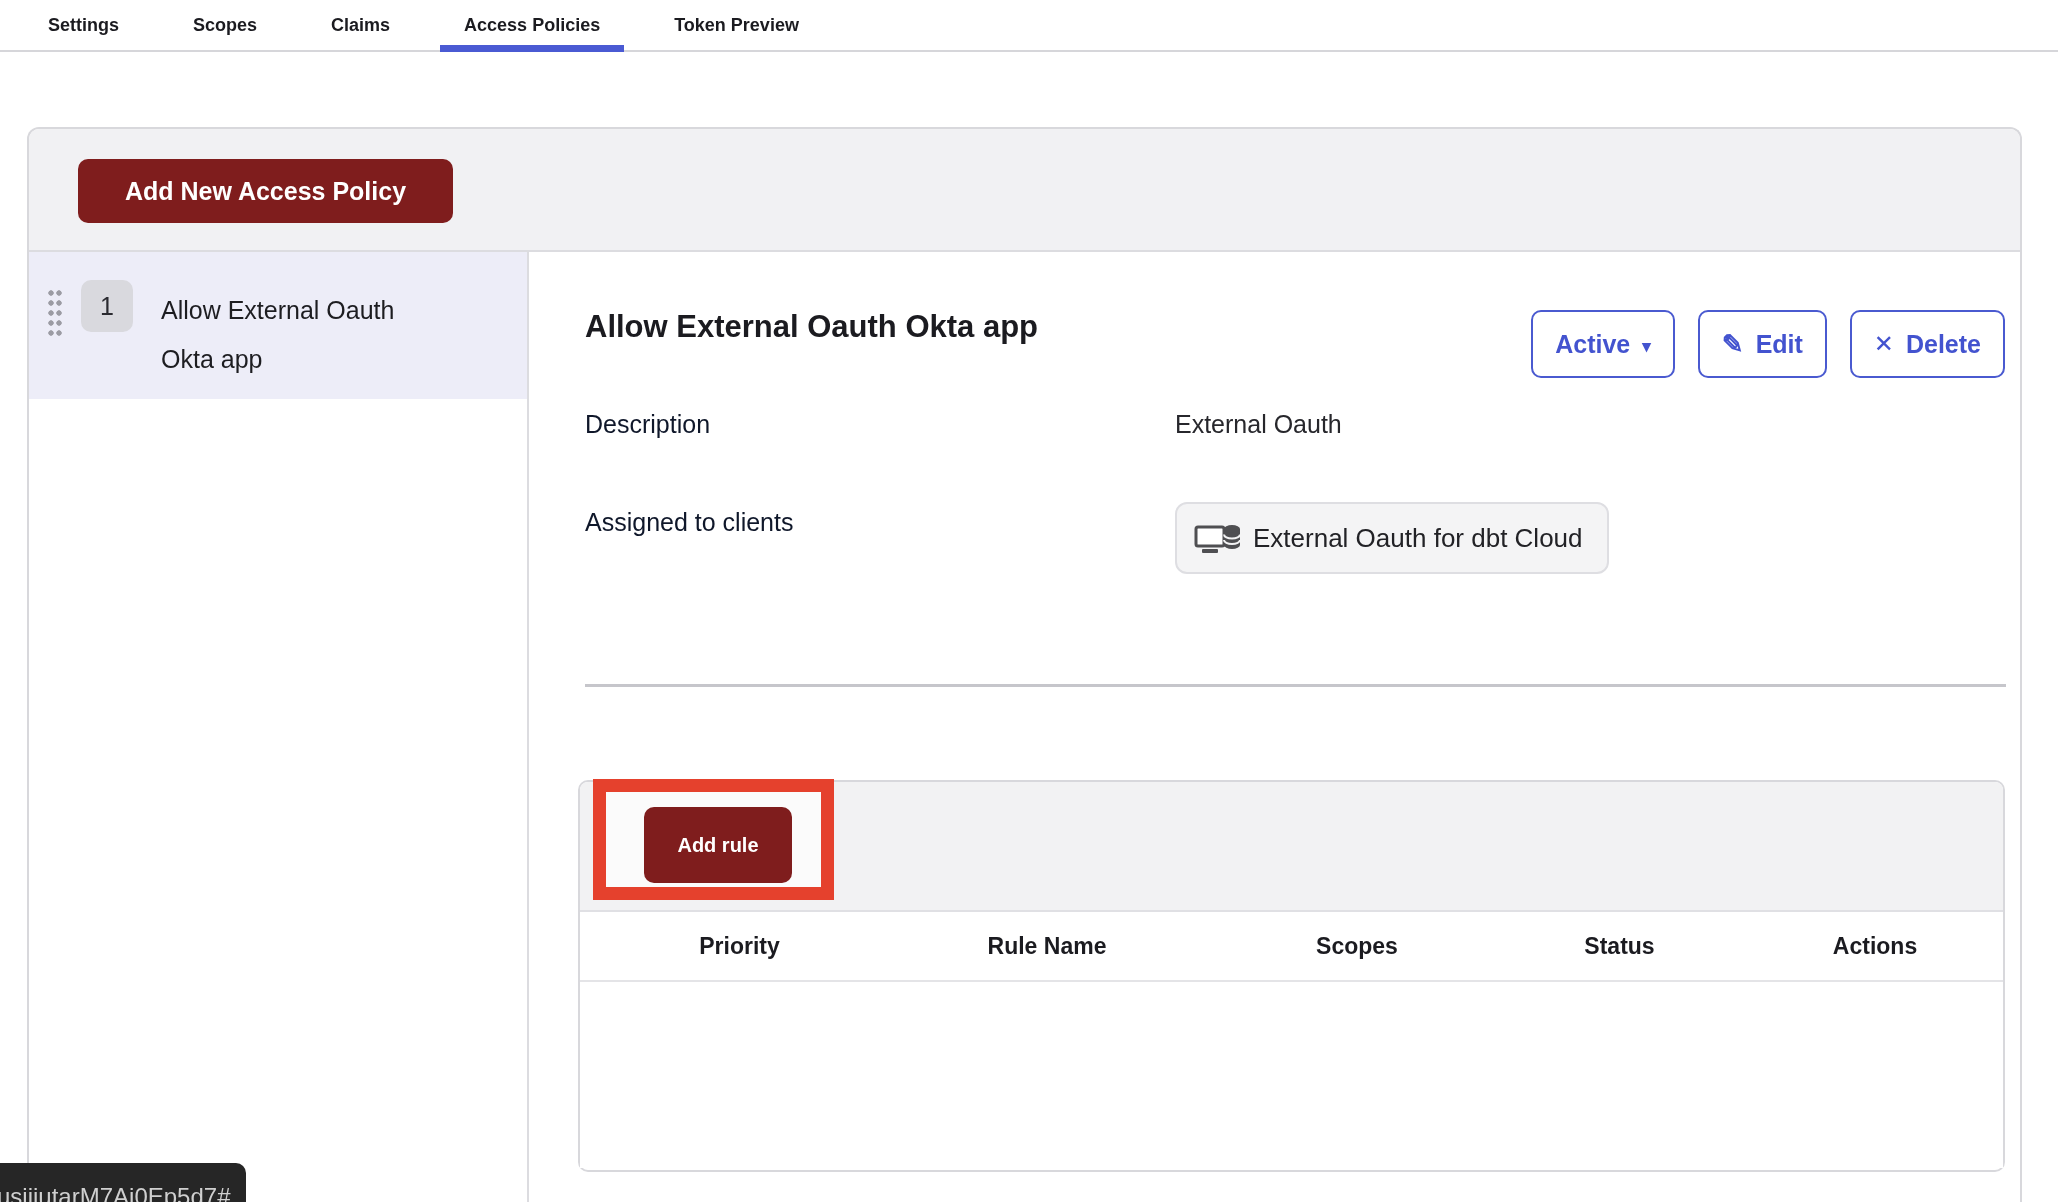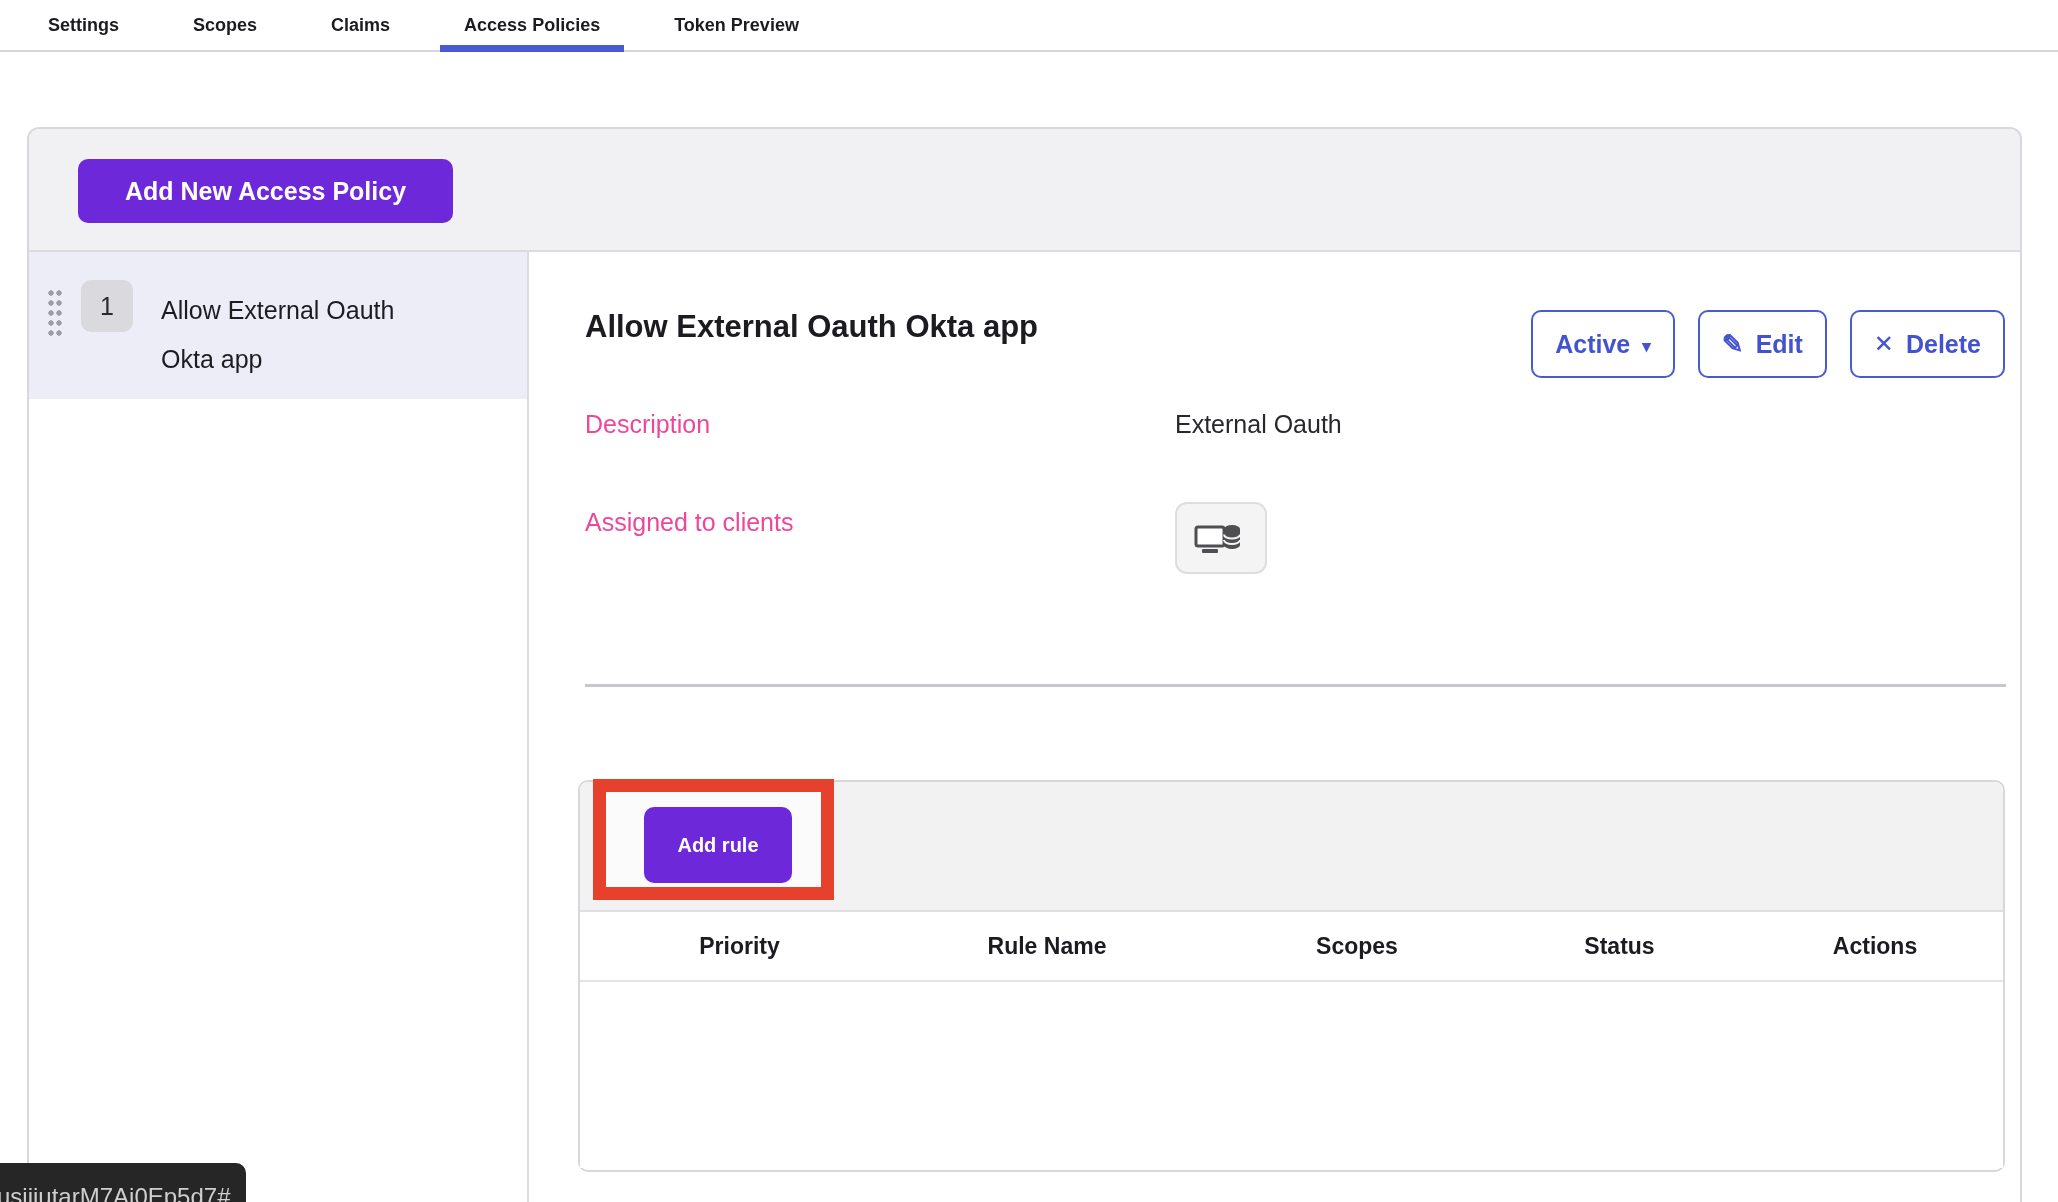"Add New Access Policy" .btn-primary { background: #6d28d9 -> #7f1d1d }
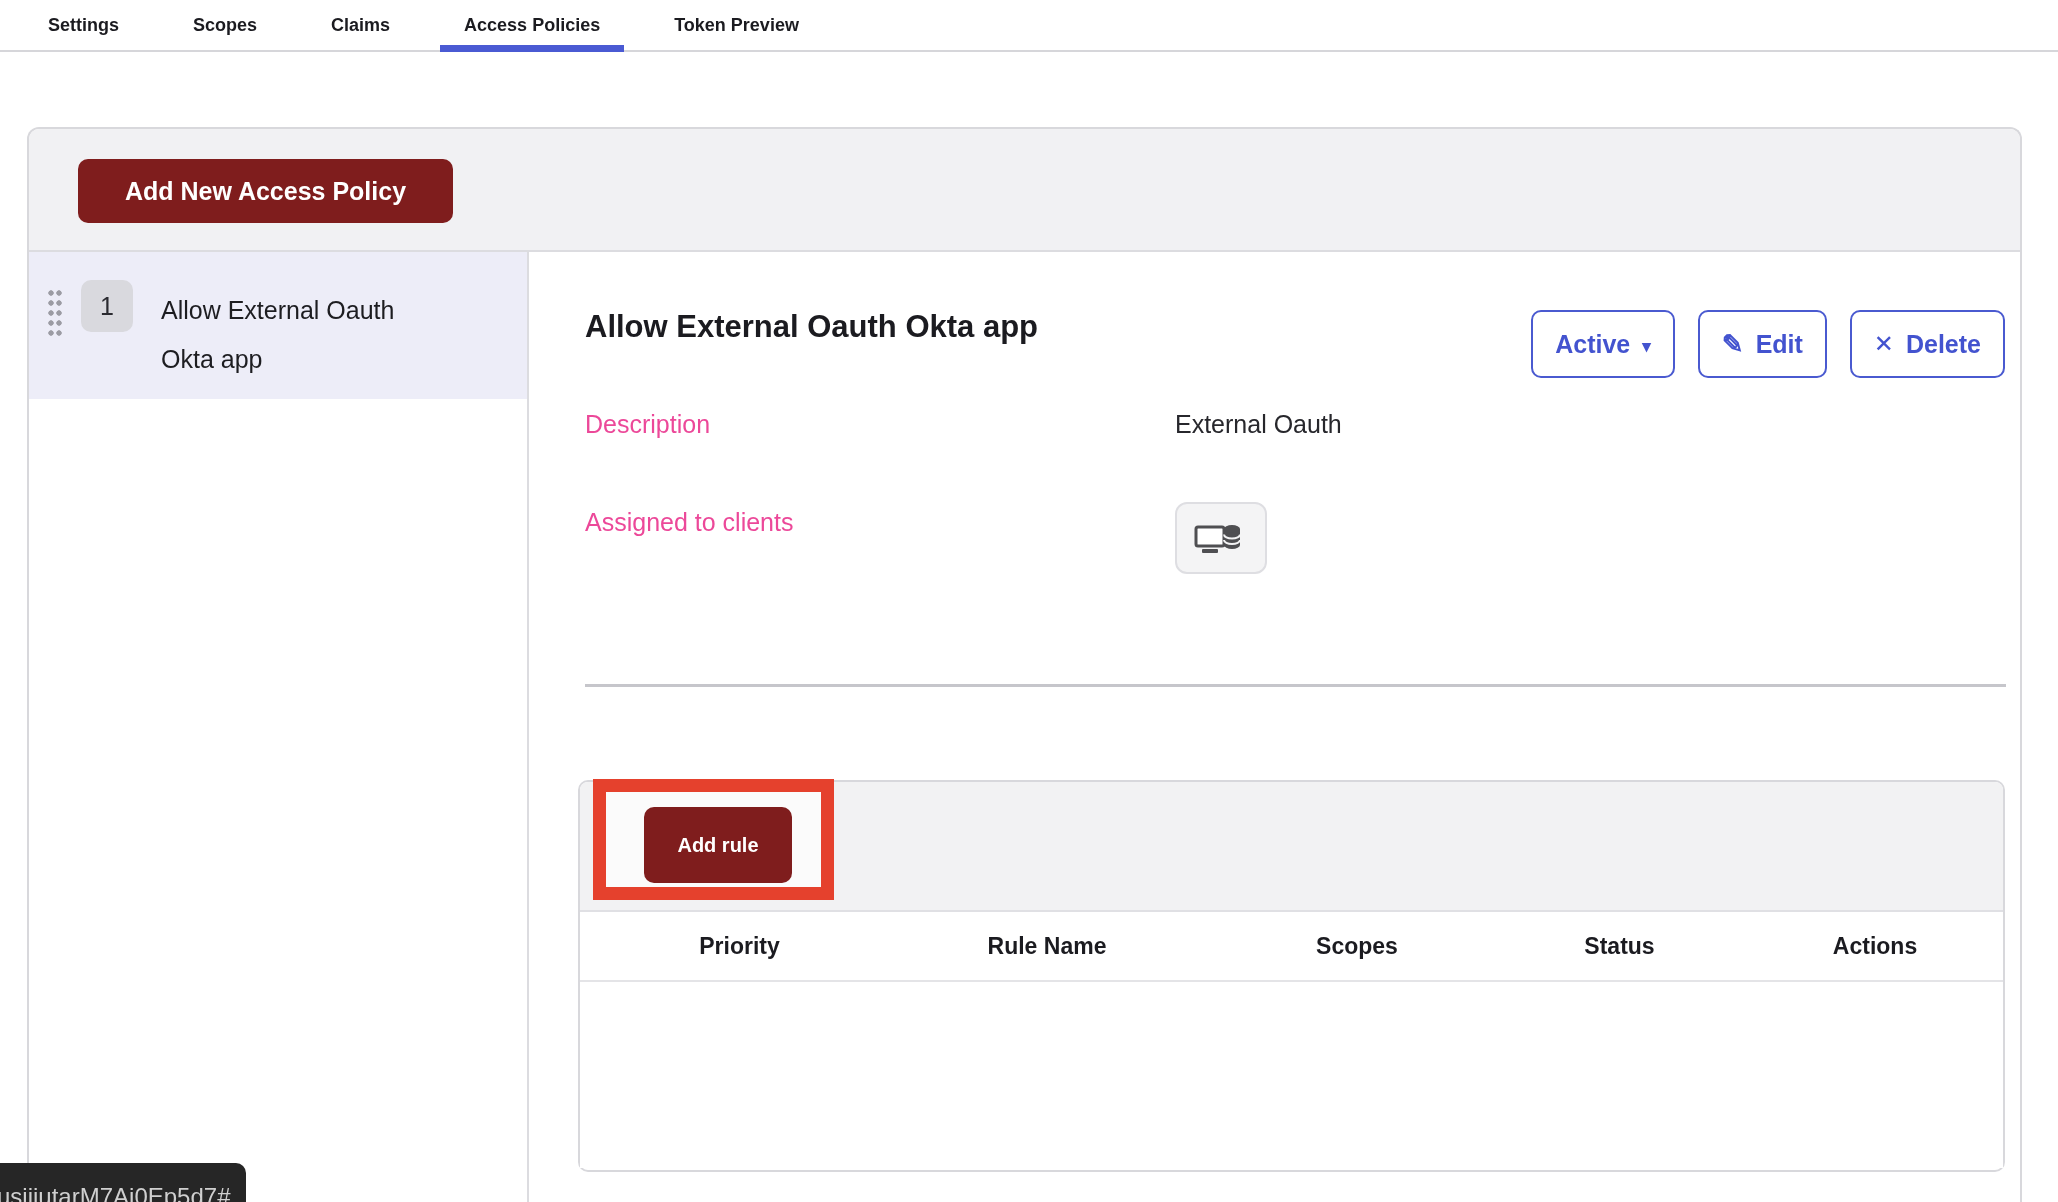"Description" .field-label { color: #ec4899 -> #0f172a }
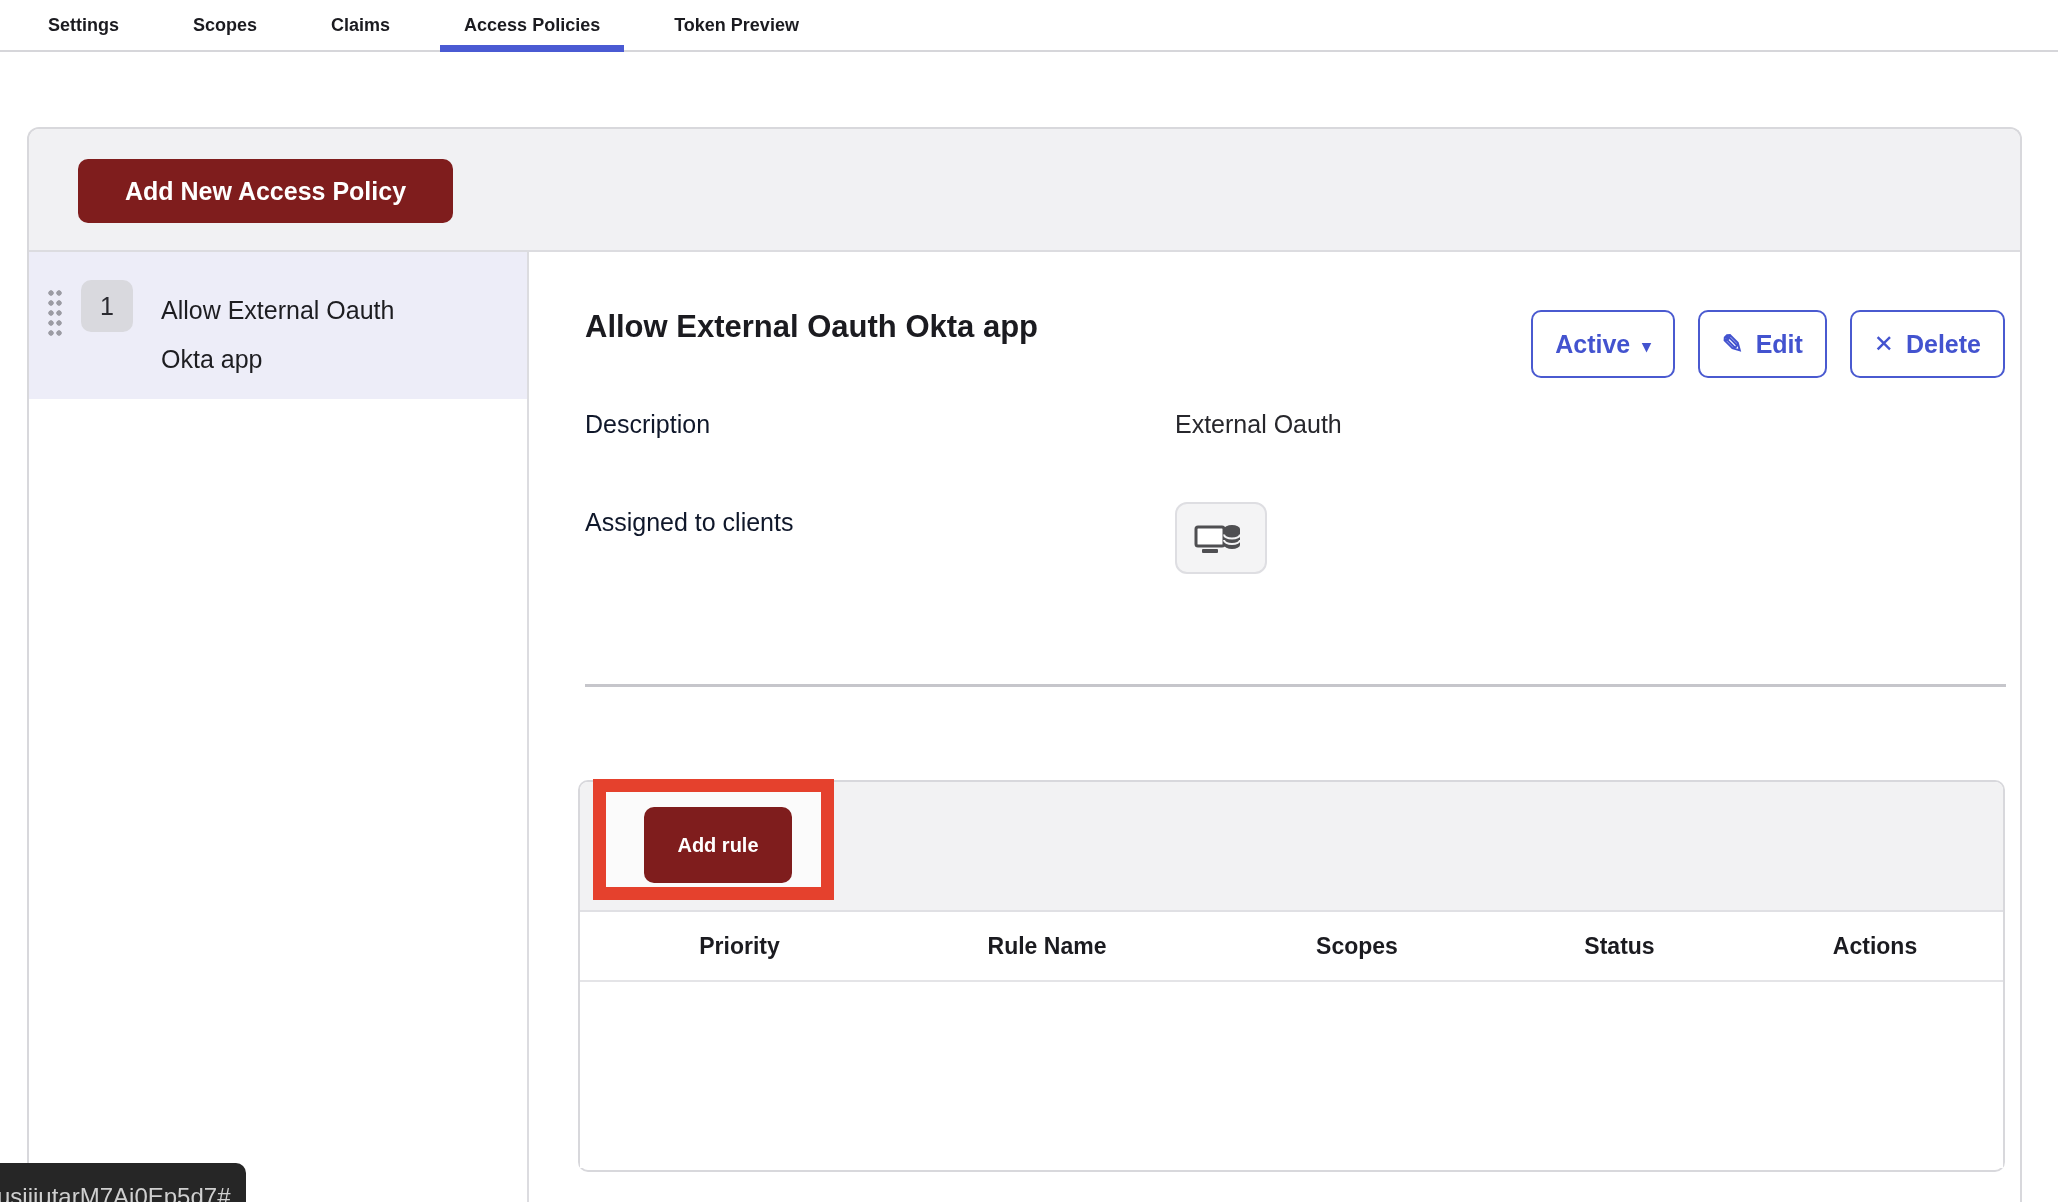"External Oauth for dbt Cloud" span { html: none -> <span>External Oauth for dbt Cloud</span> }
